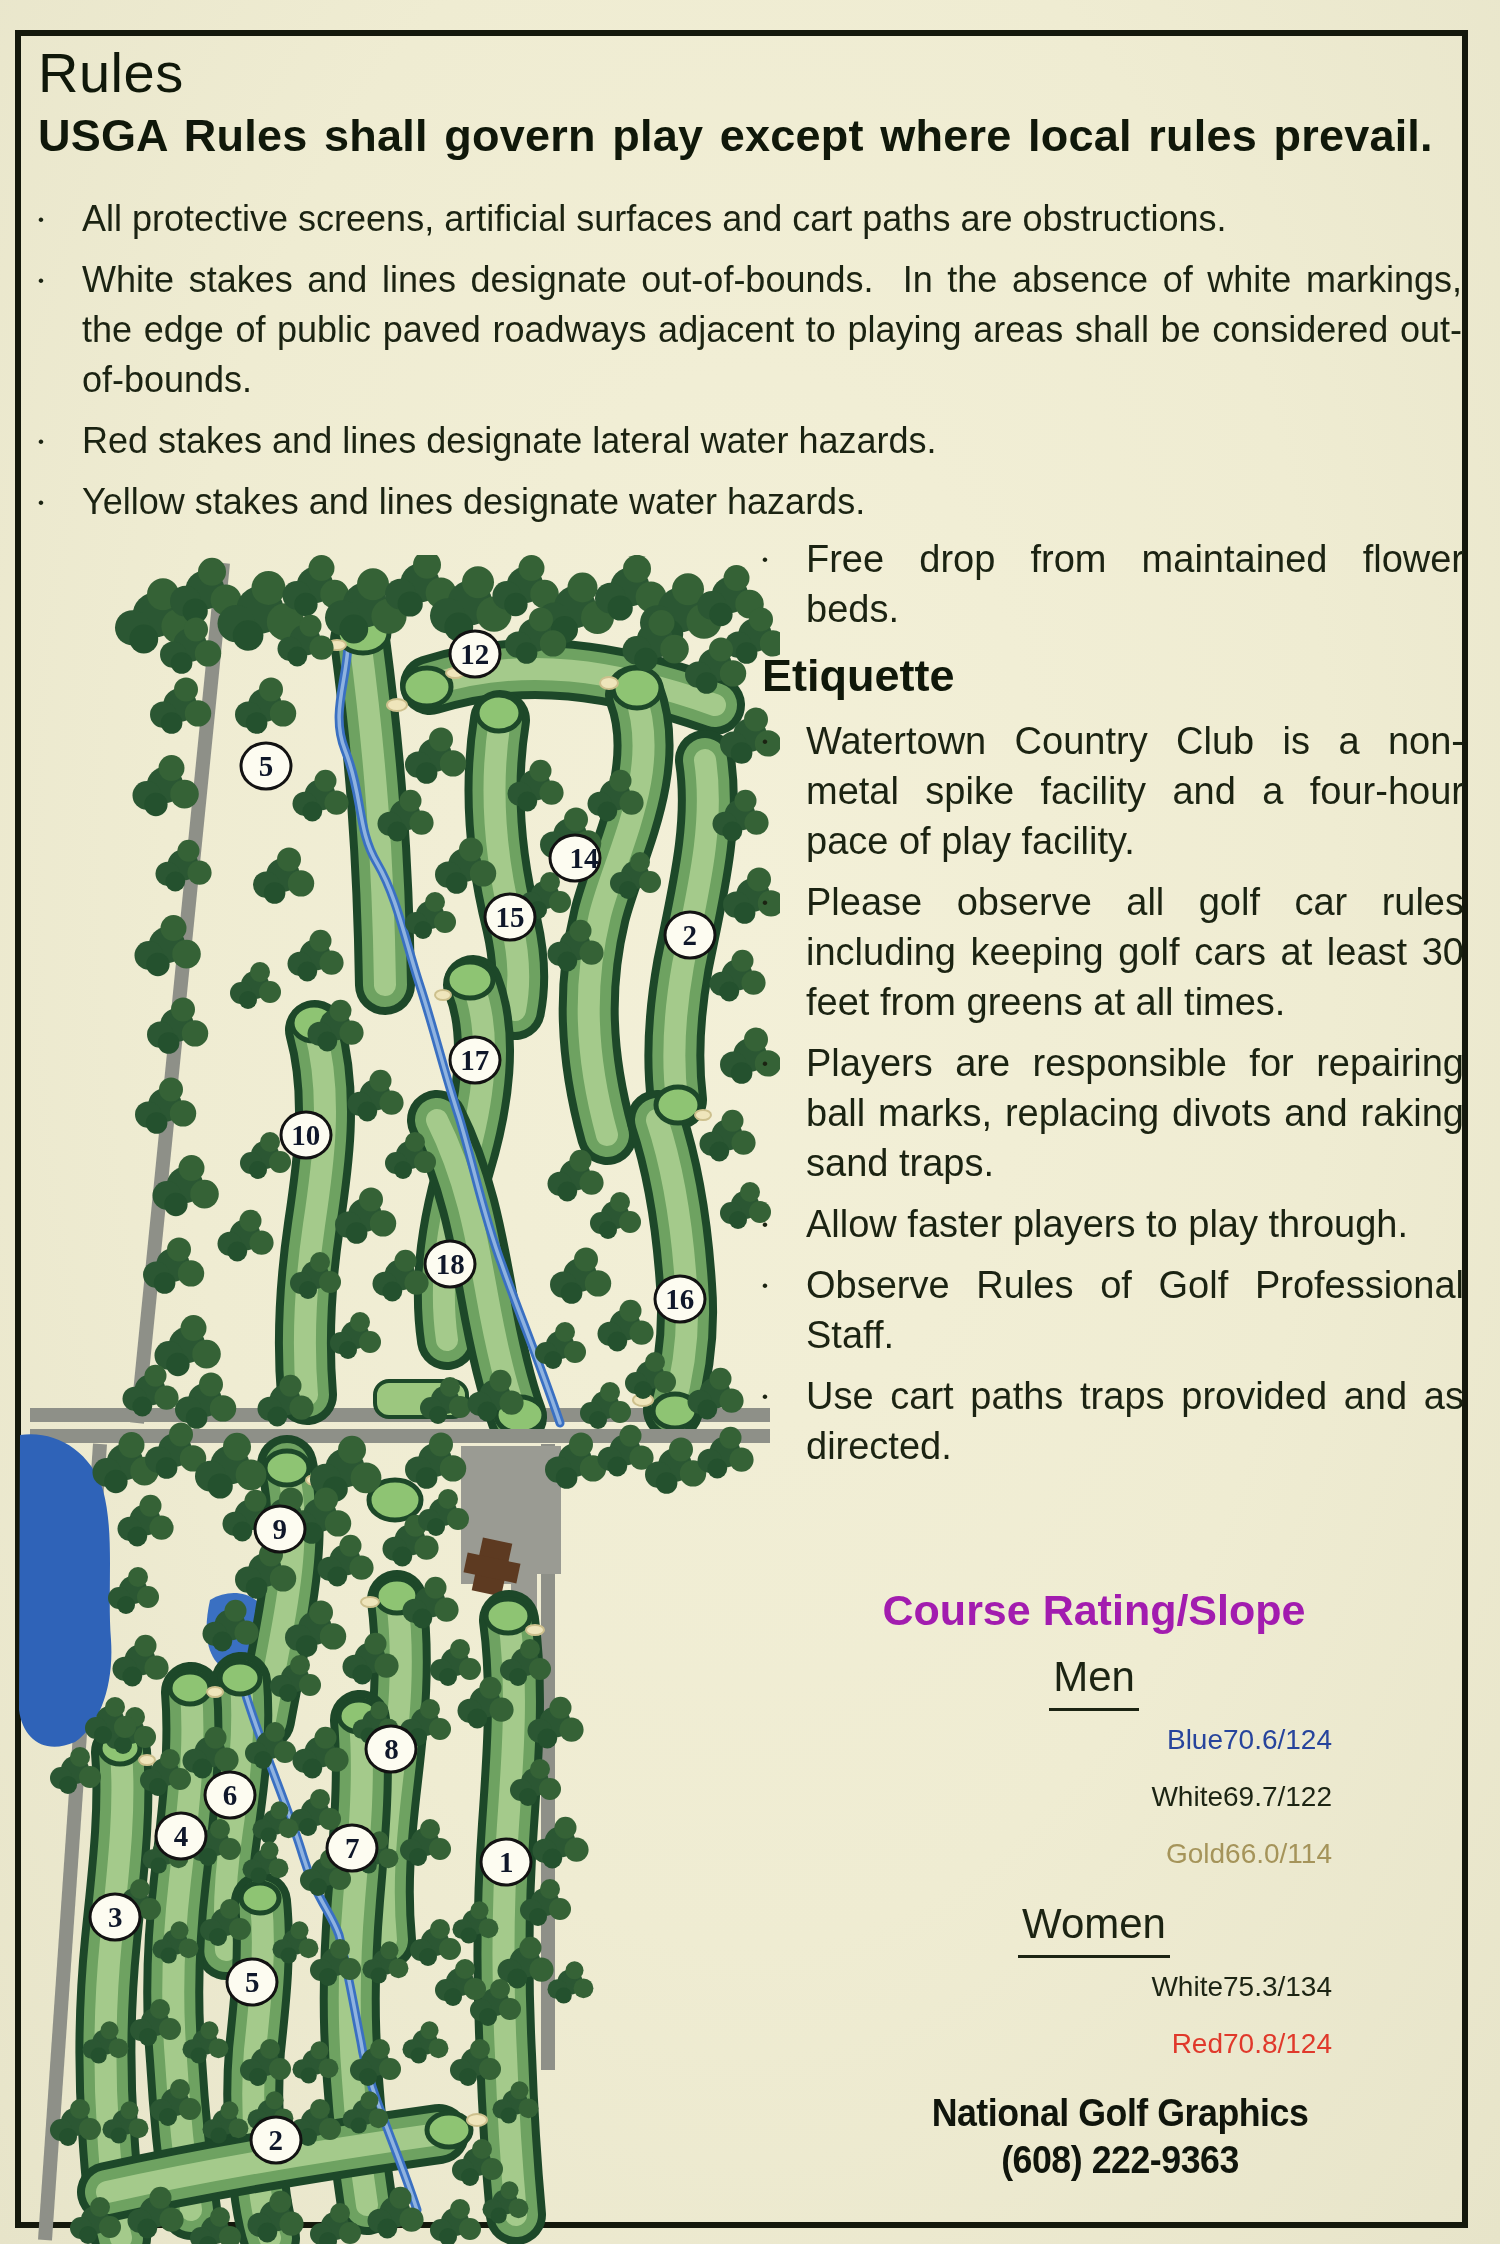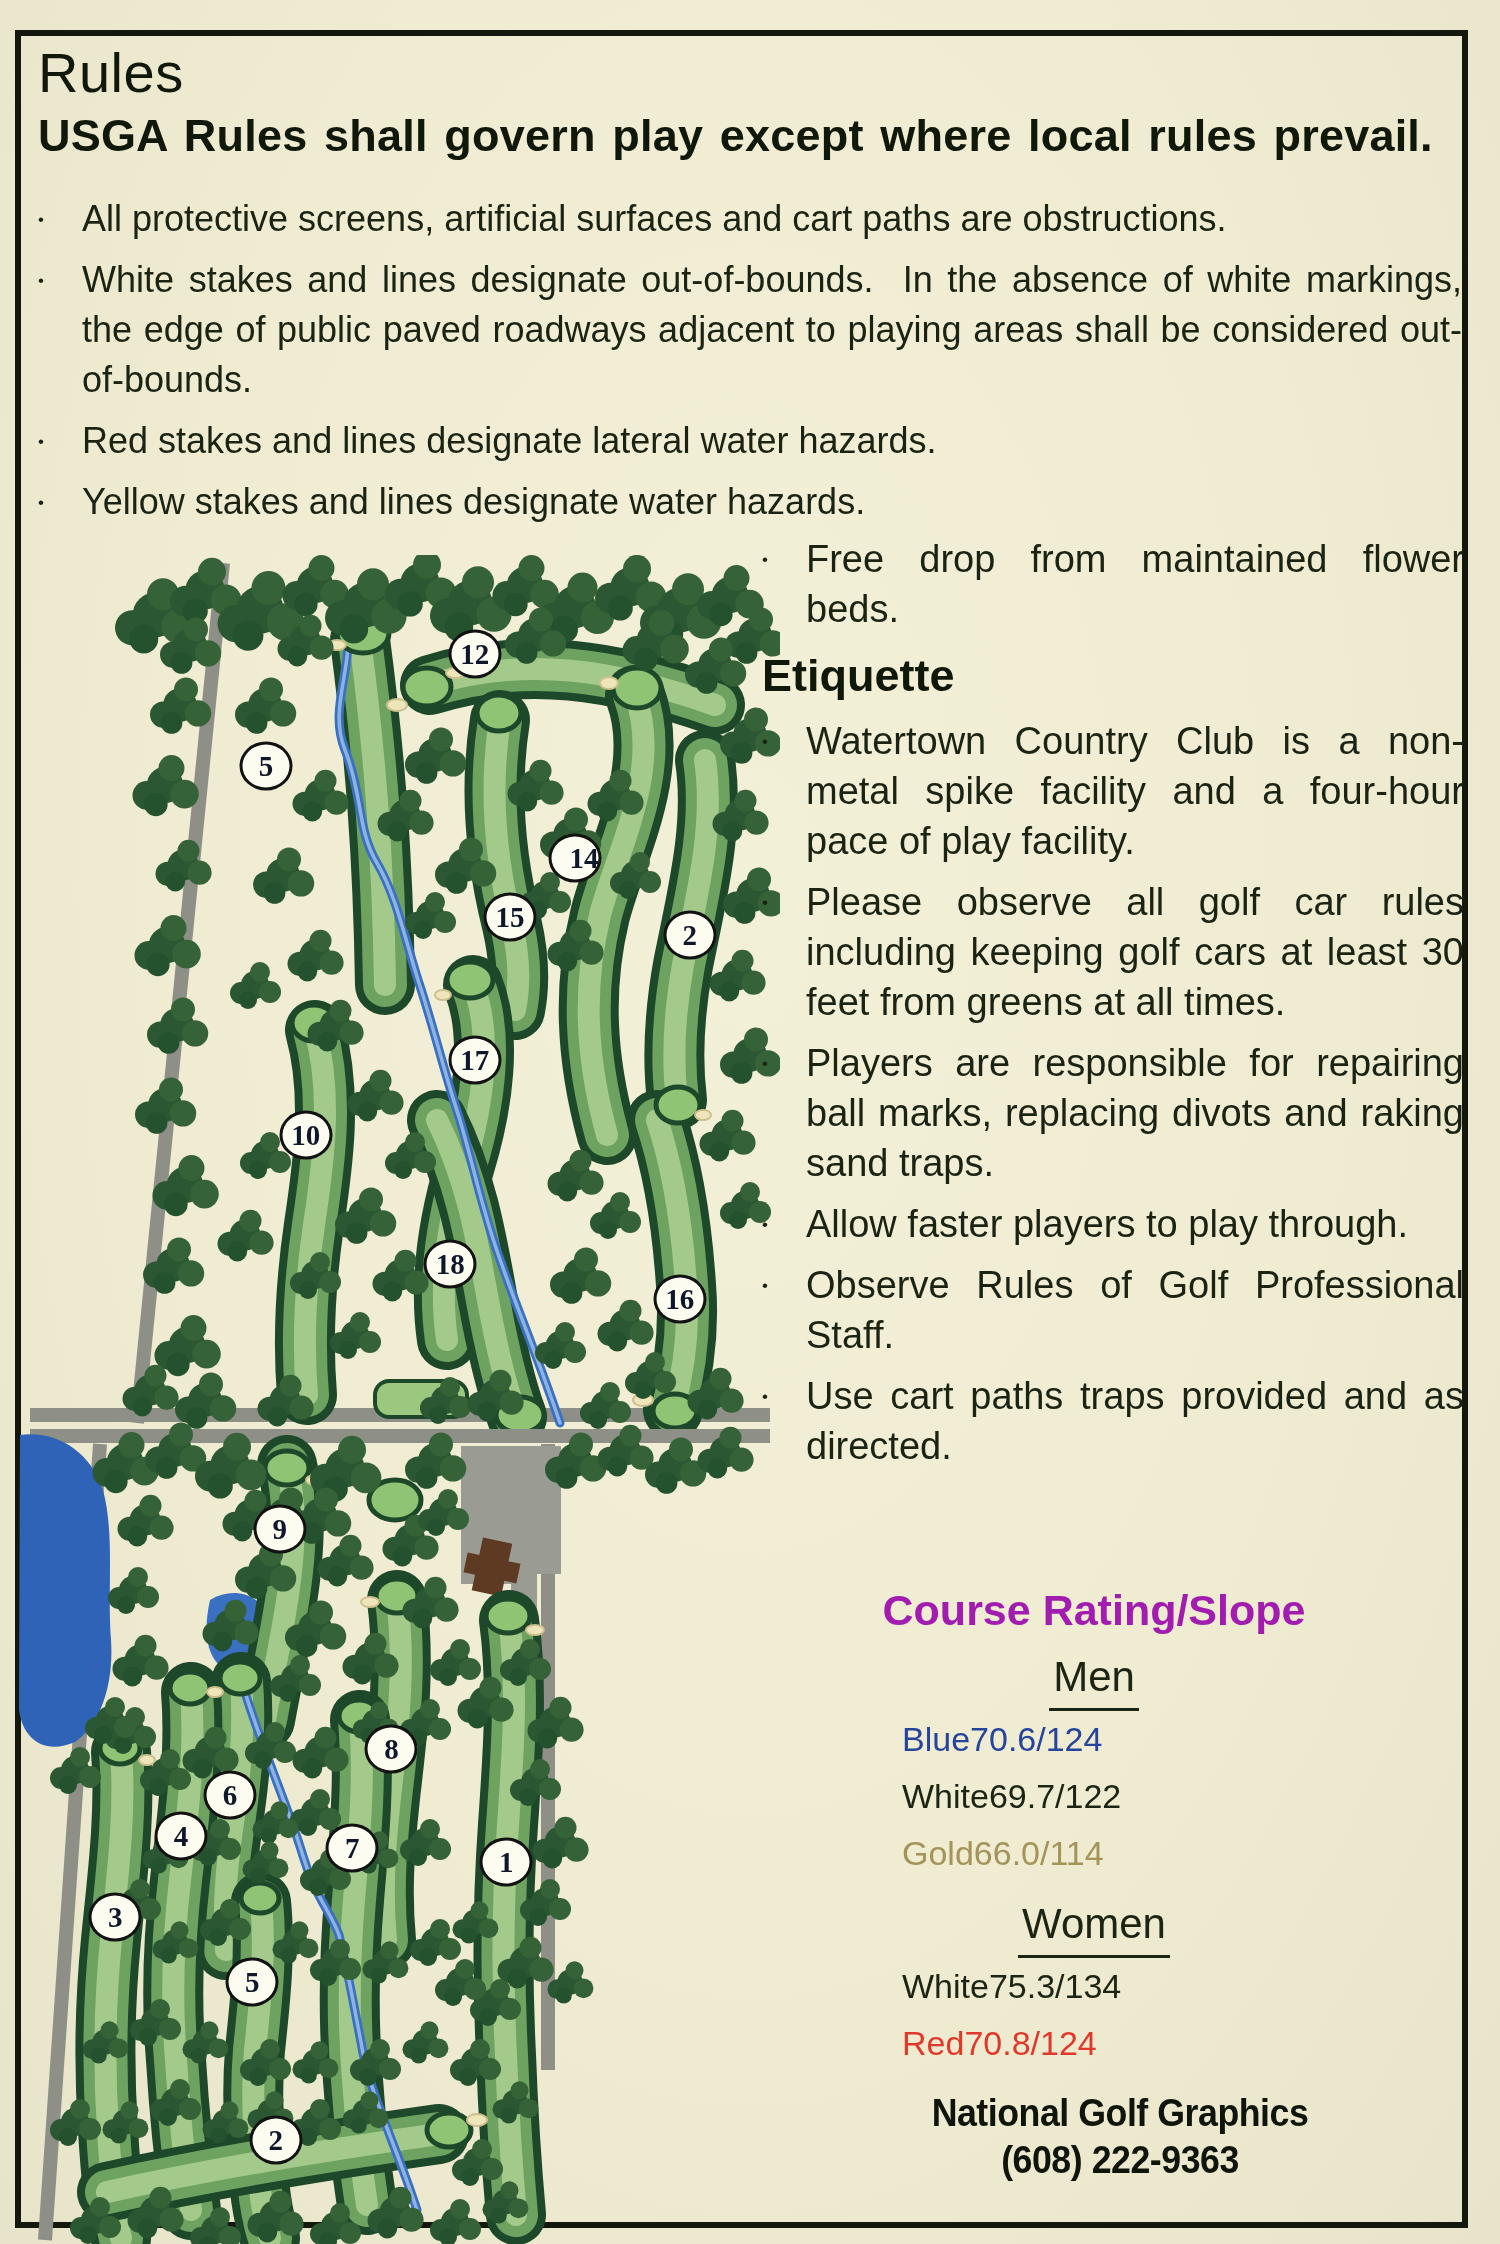"Blue" .r-row { font-size: 34px -> 28px; justify-content: flex-start -> flex-end }
